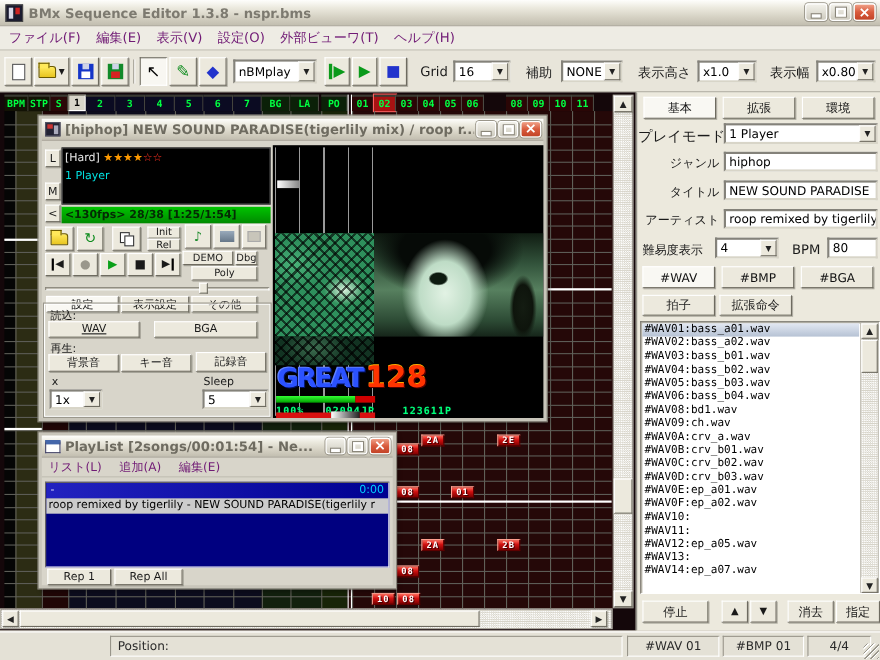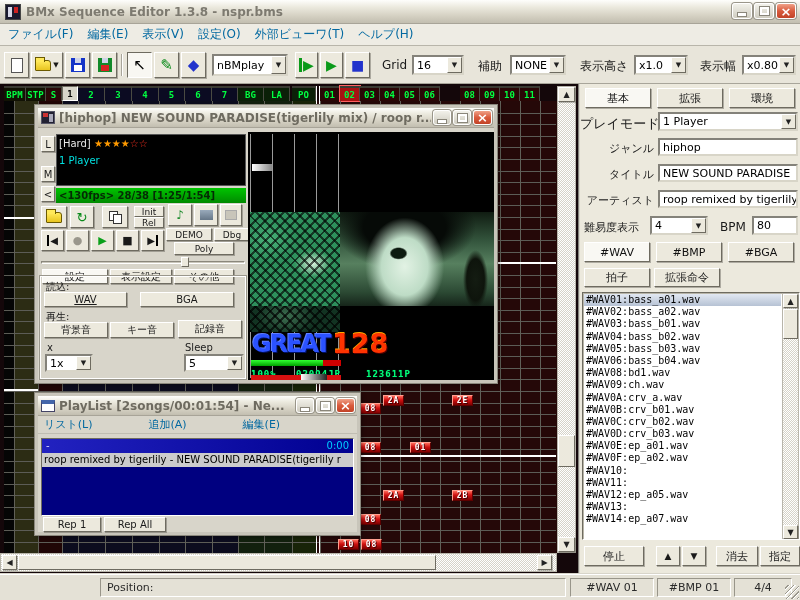"ファイル(F)" .menu-item { color: #0369a1 -> #701a75 }
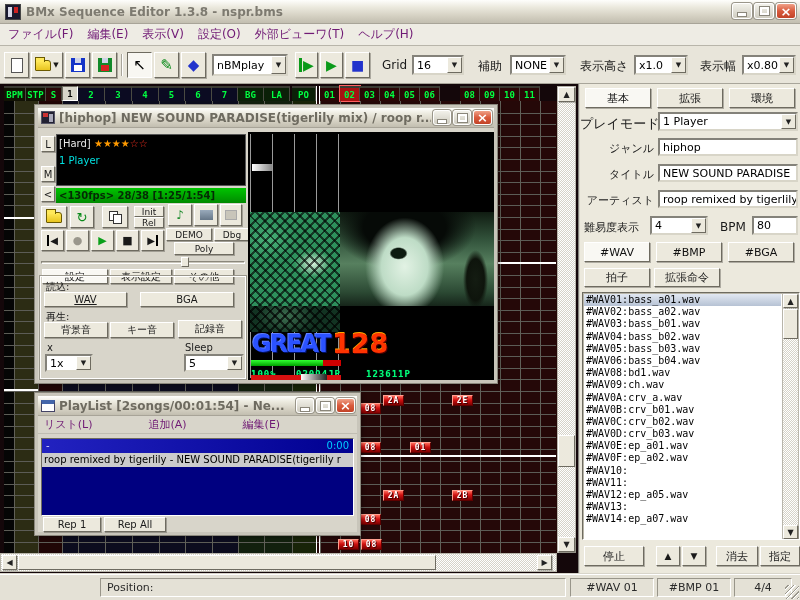"Dbg" div.wbtn { width: 36px -> 20px }
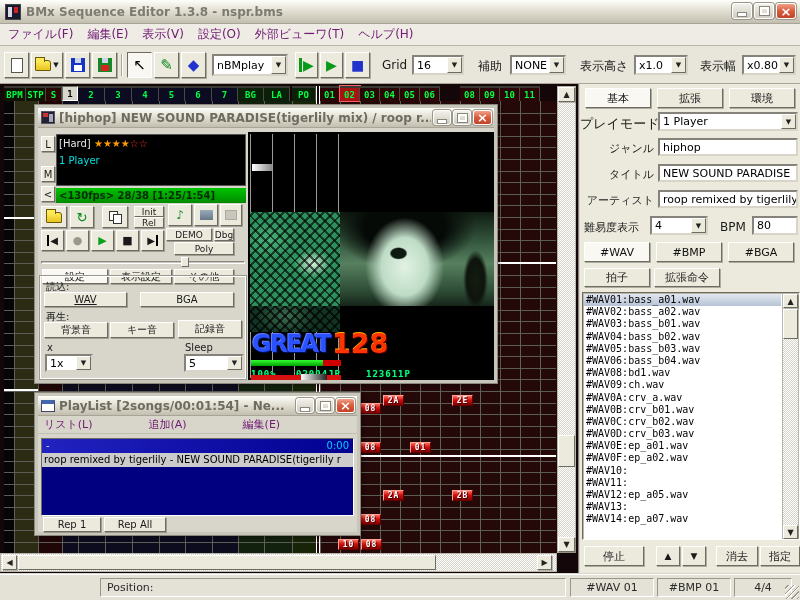"リスト(L)" div { gap: 40px -> none }
